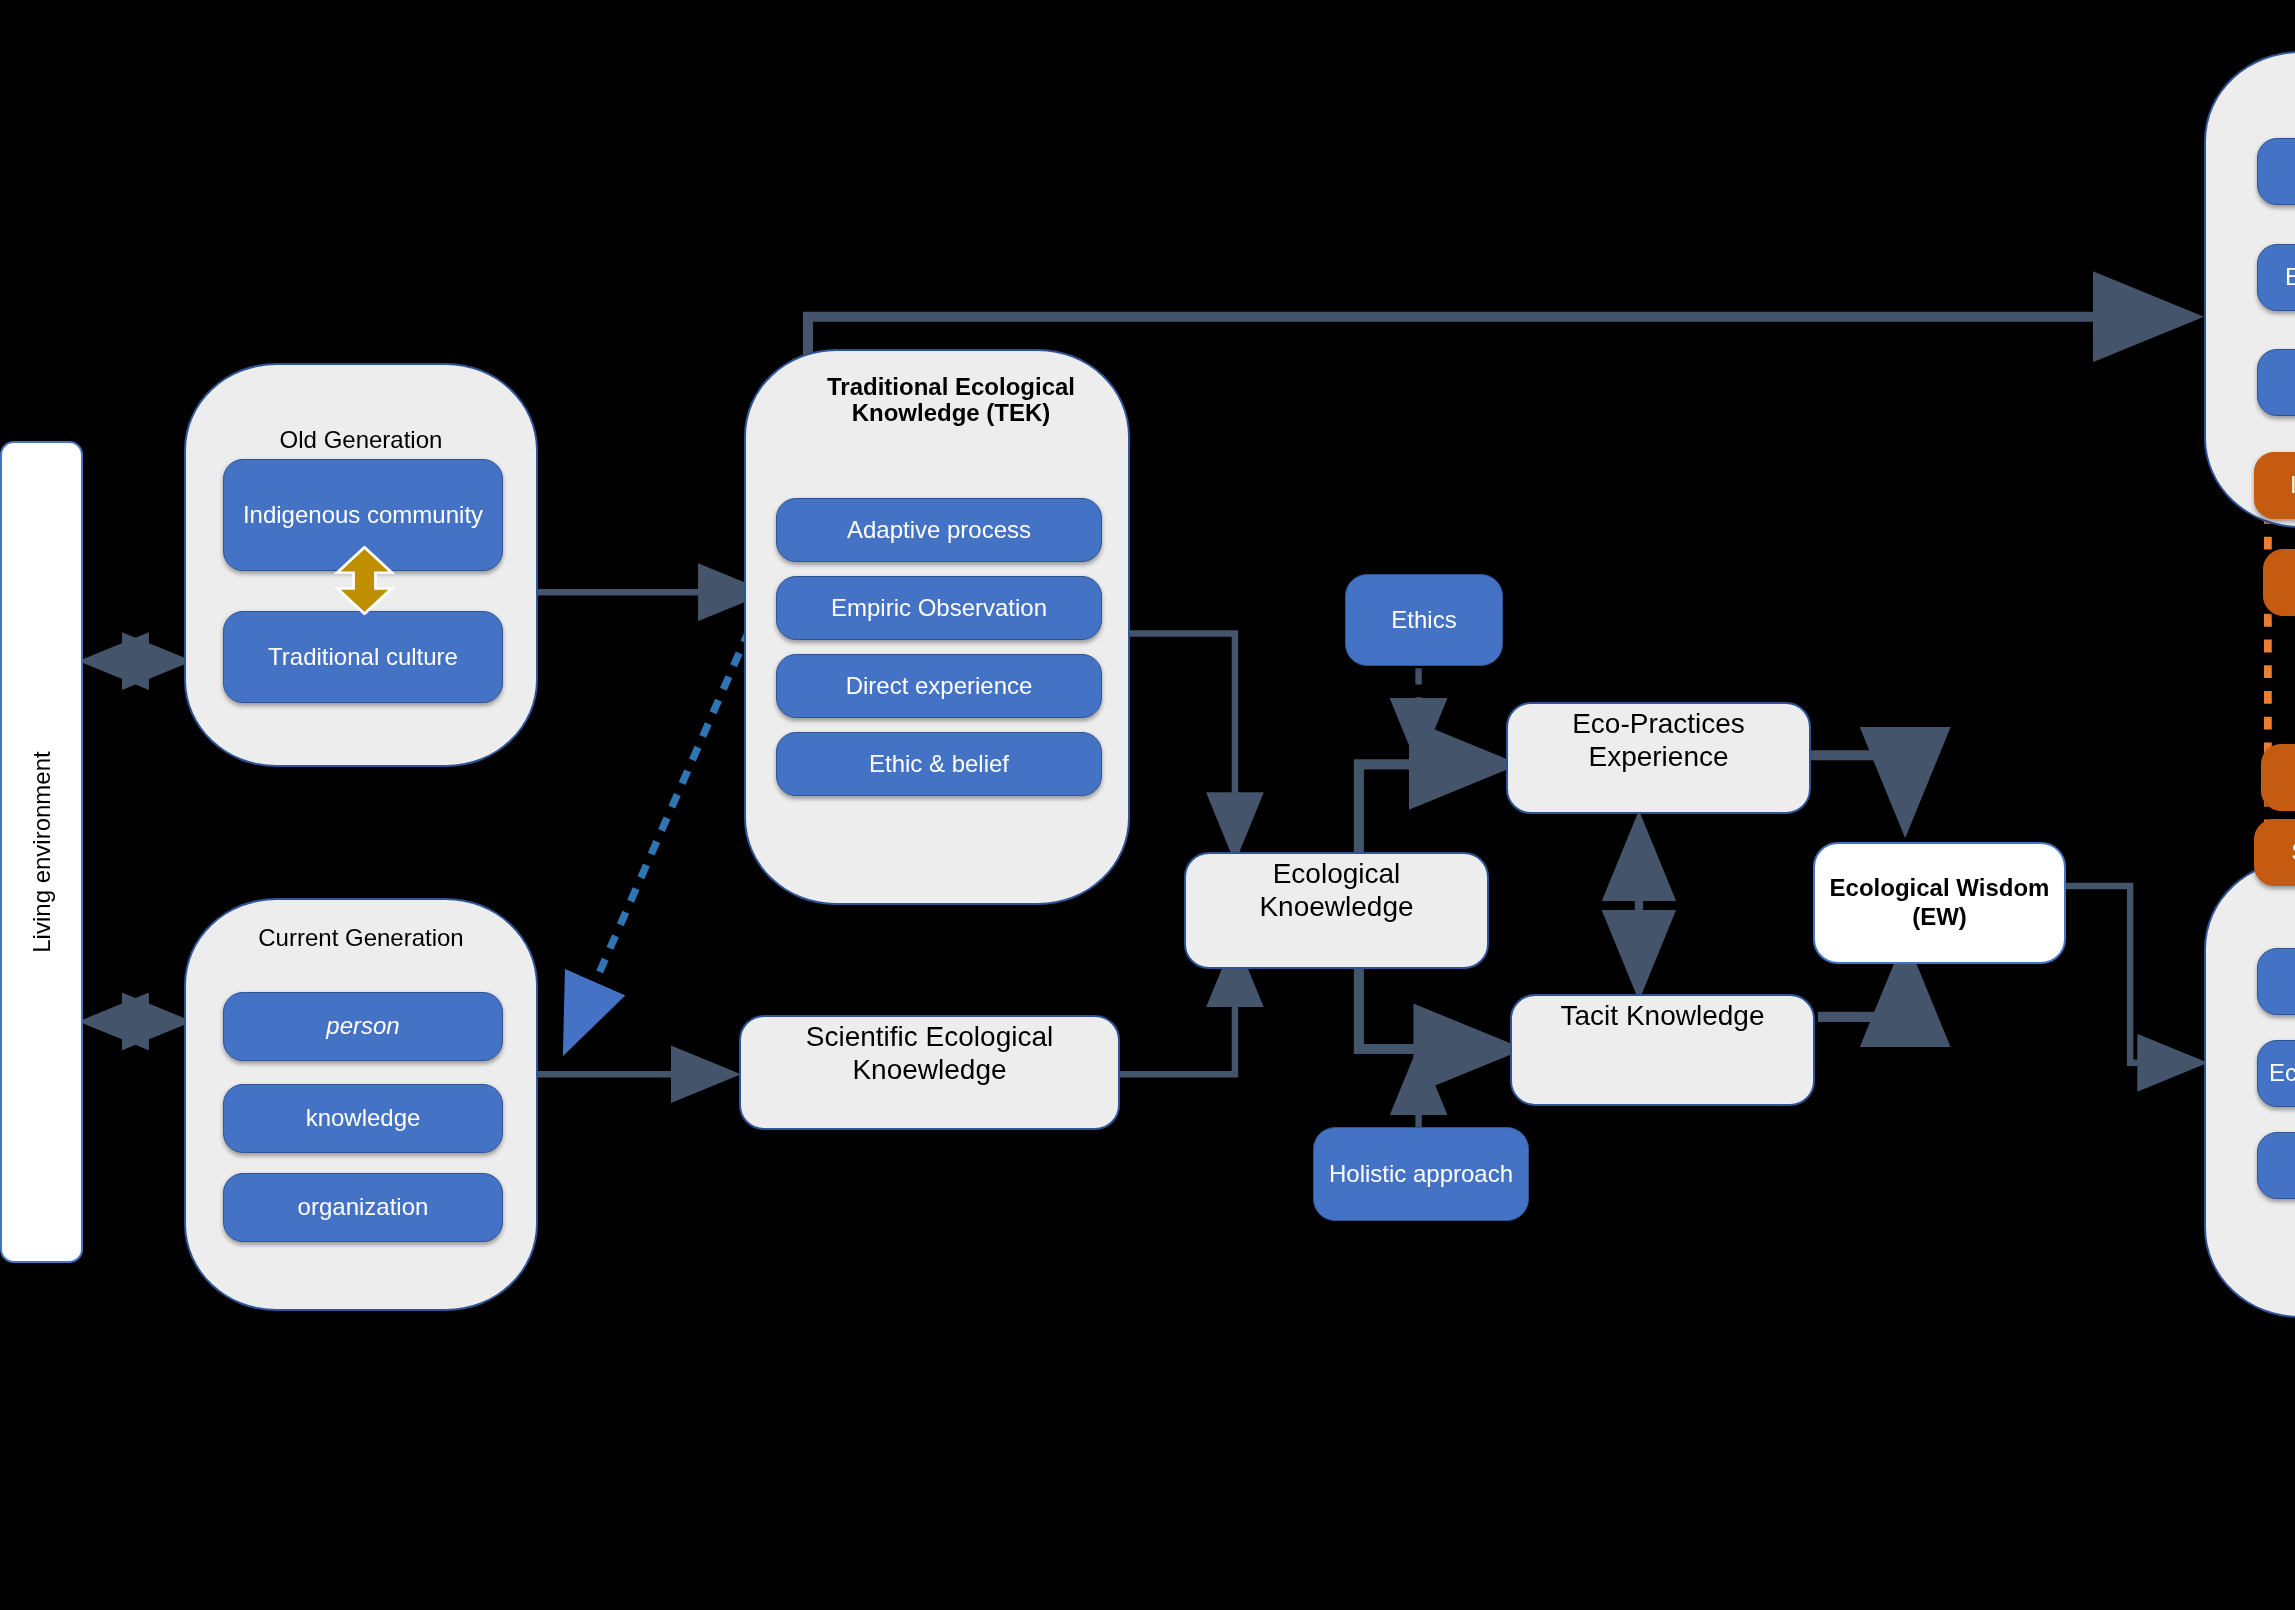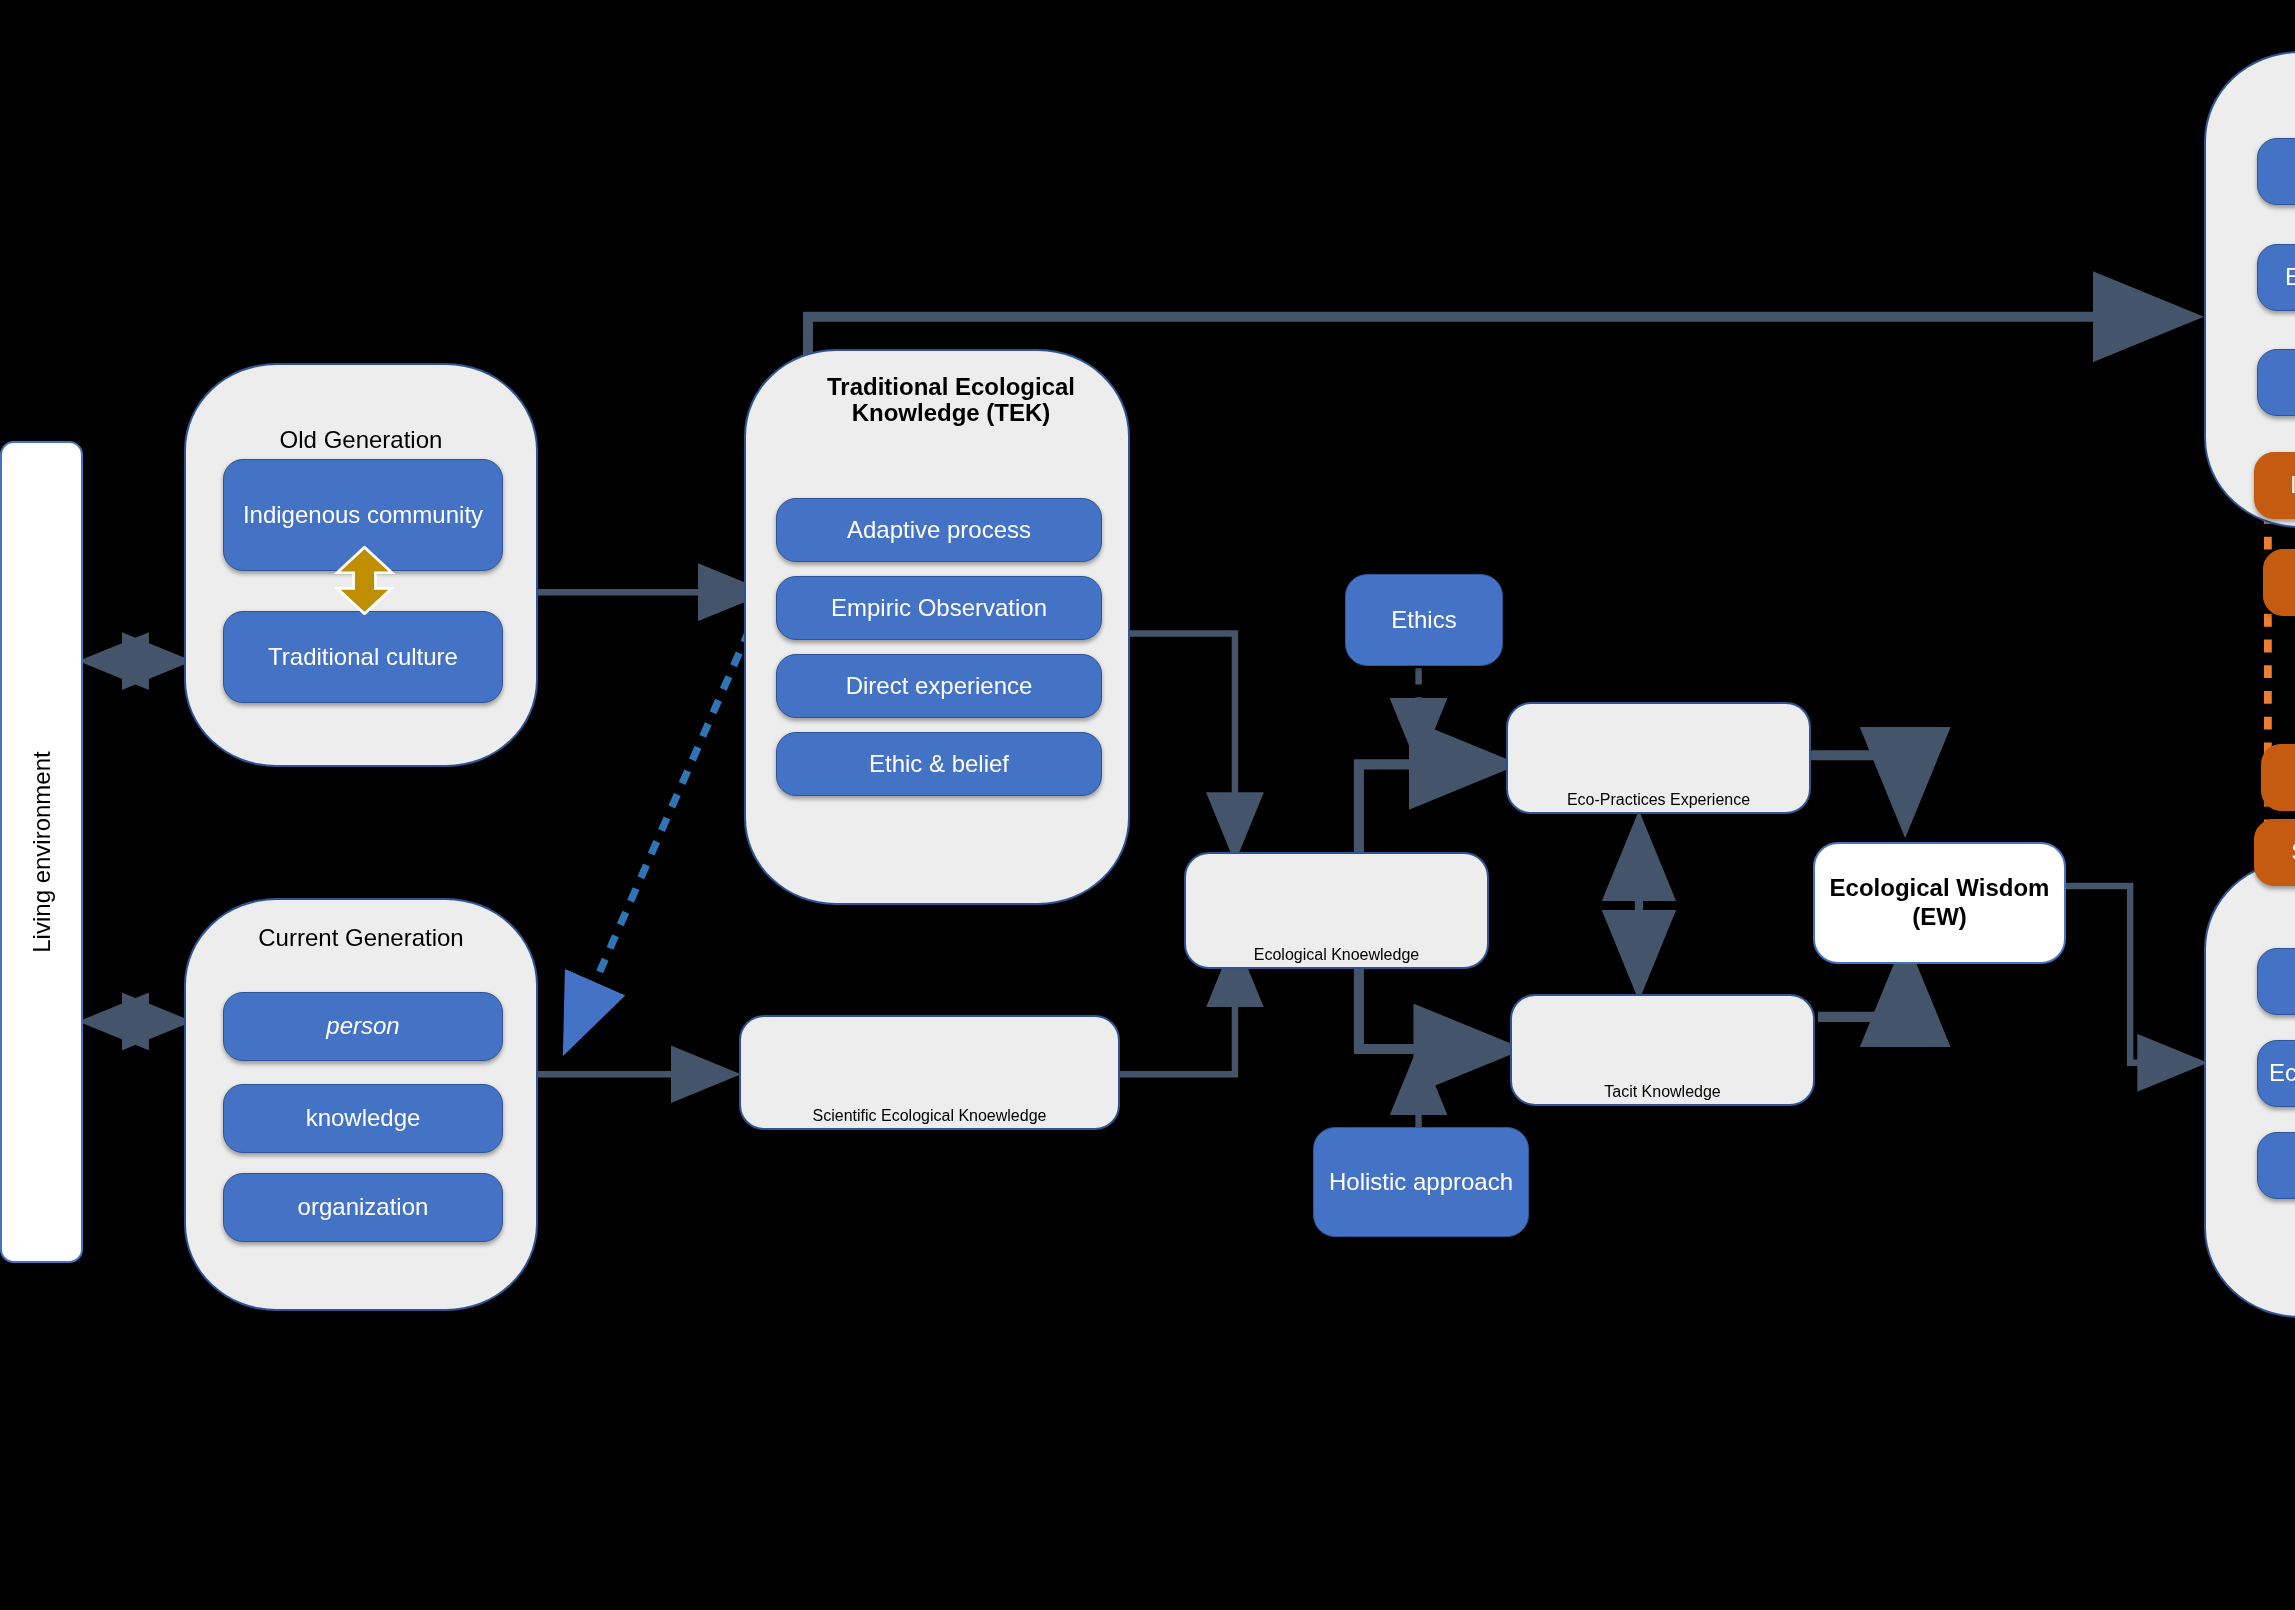"Eco-Practices Experience" .greybox { align-items: flex-end -> flex-start; font-size: 16px -> 28px }
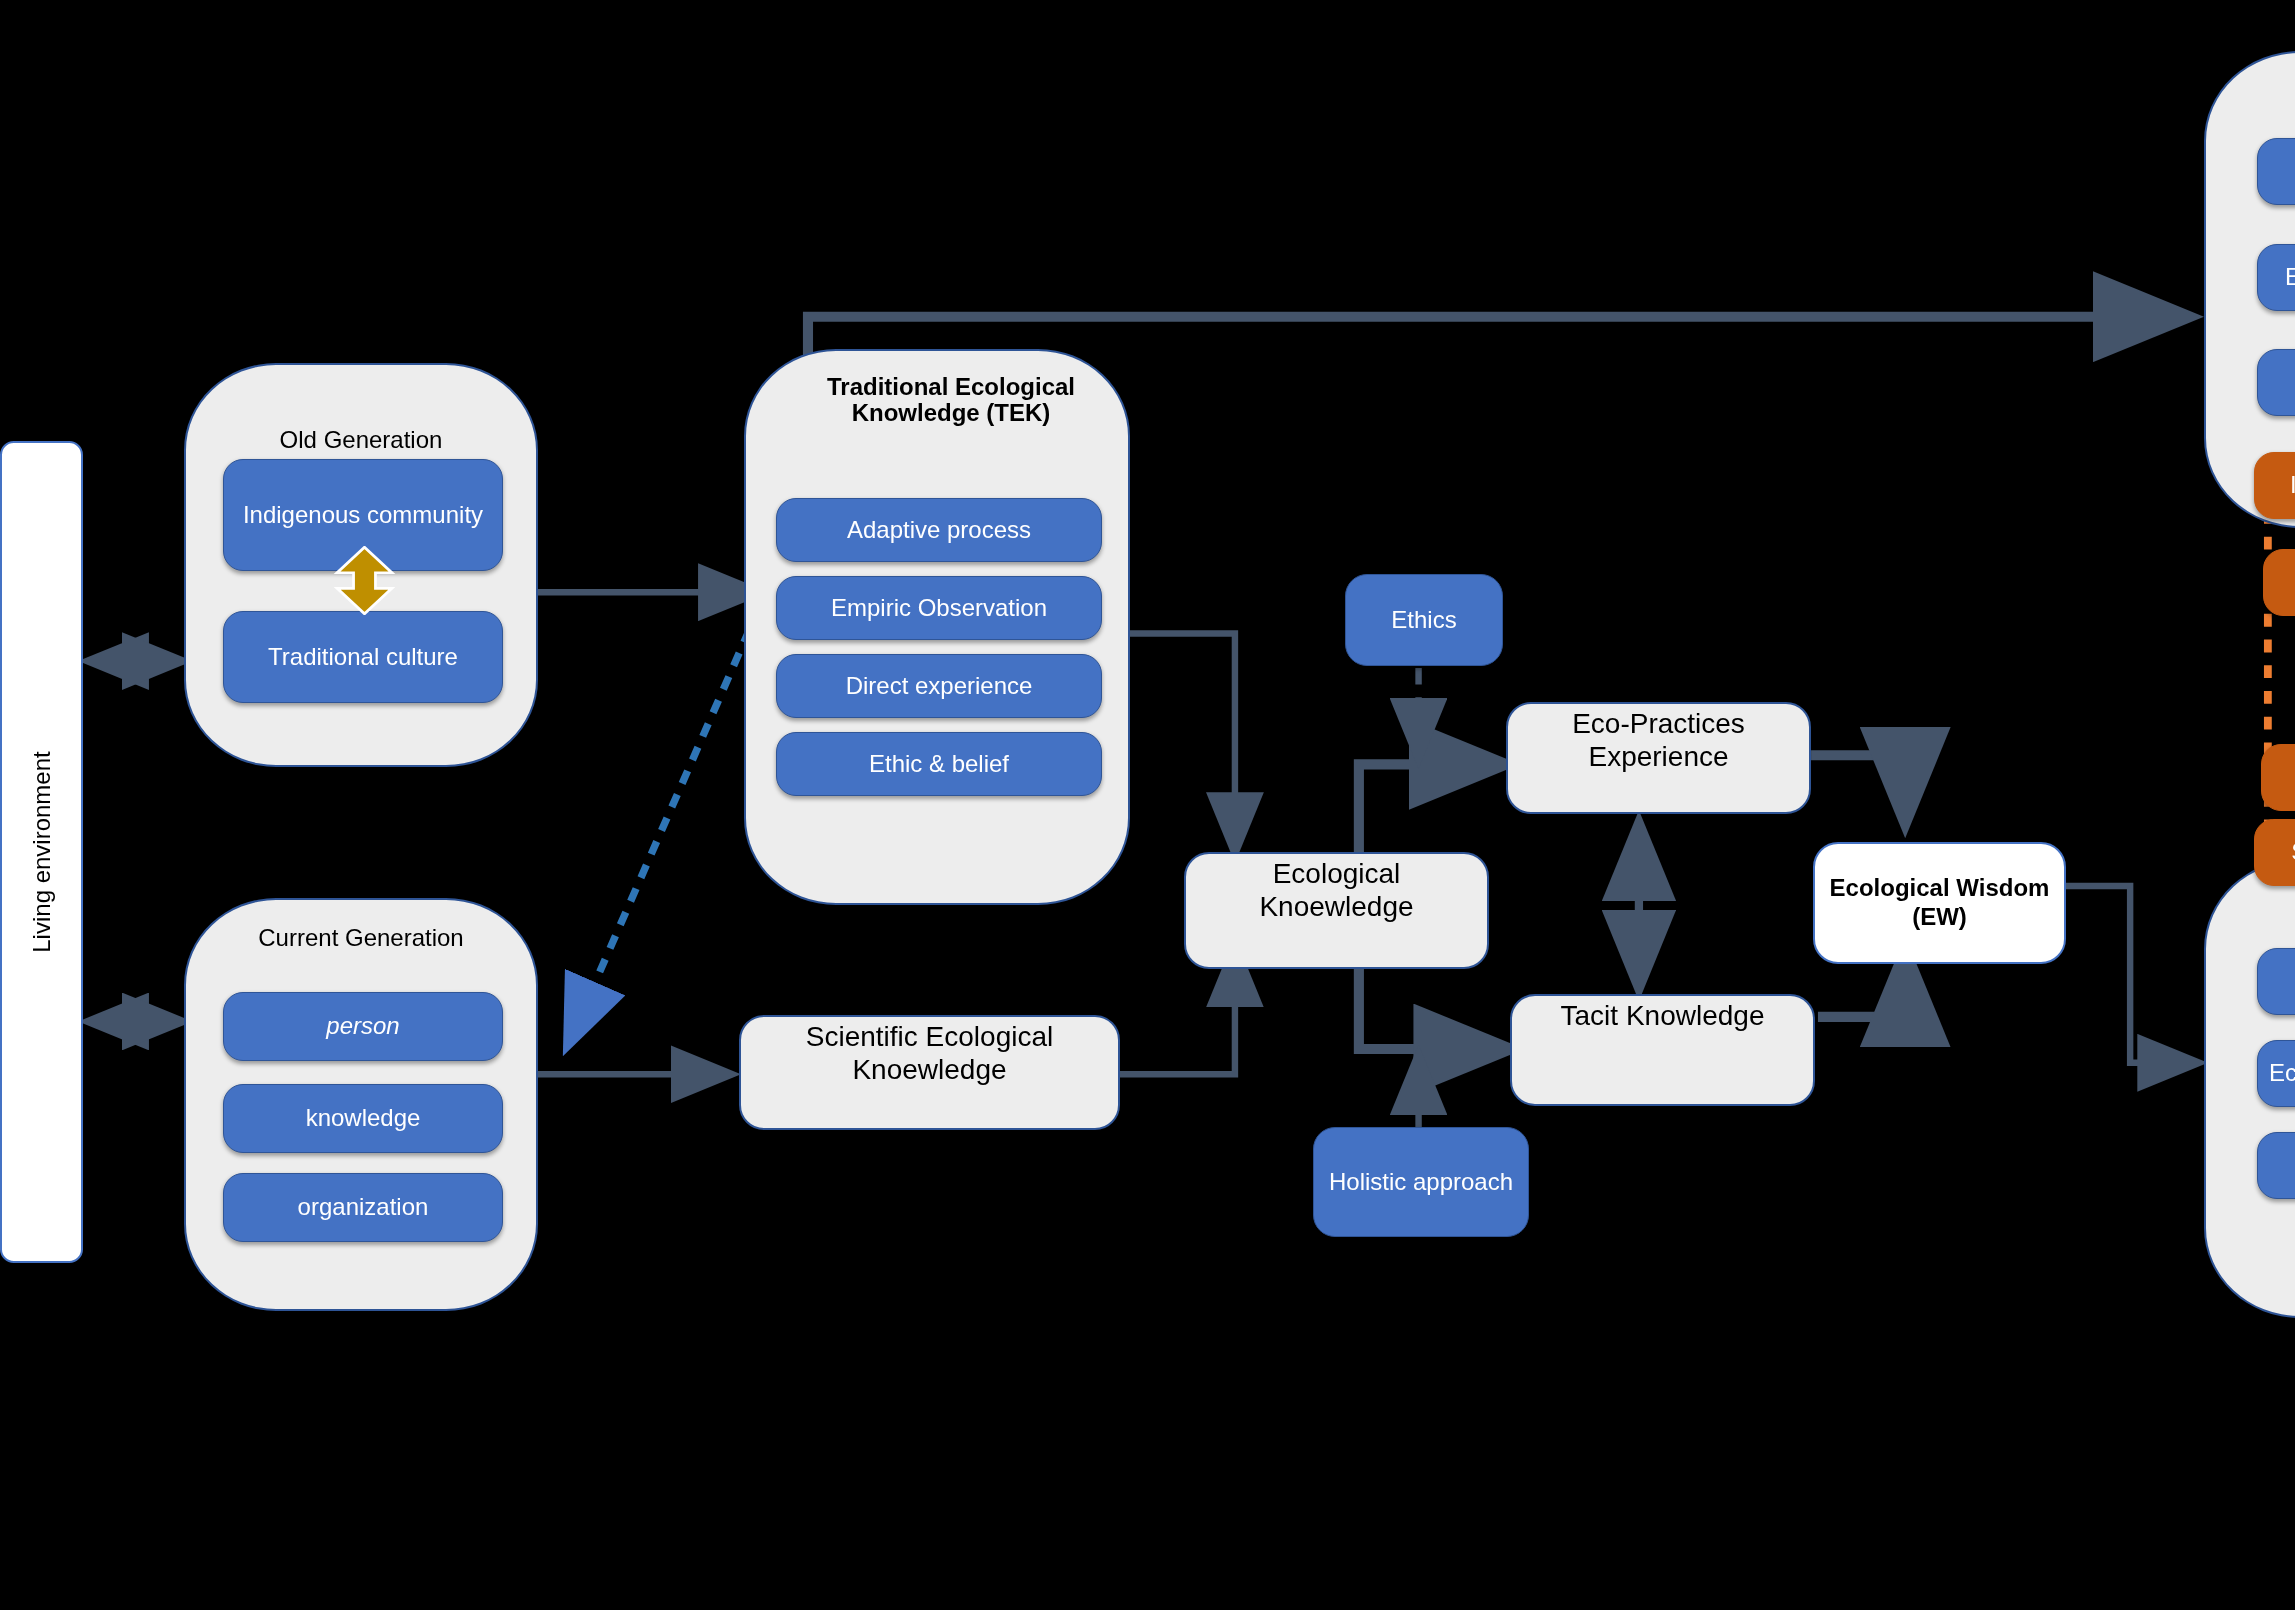"Holistic approach" div.pill { height: 110px -> 94px }
